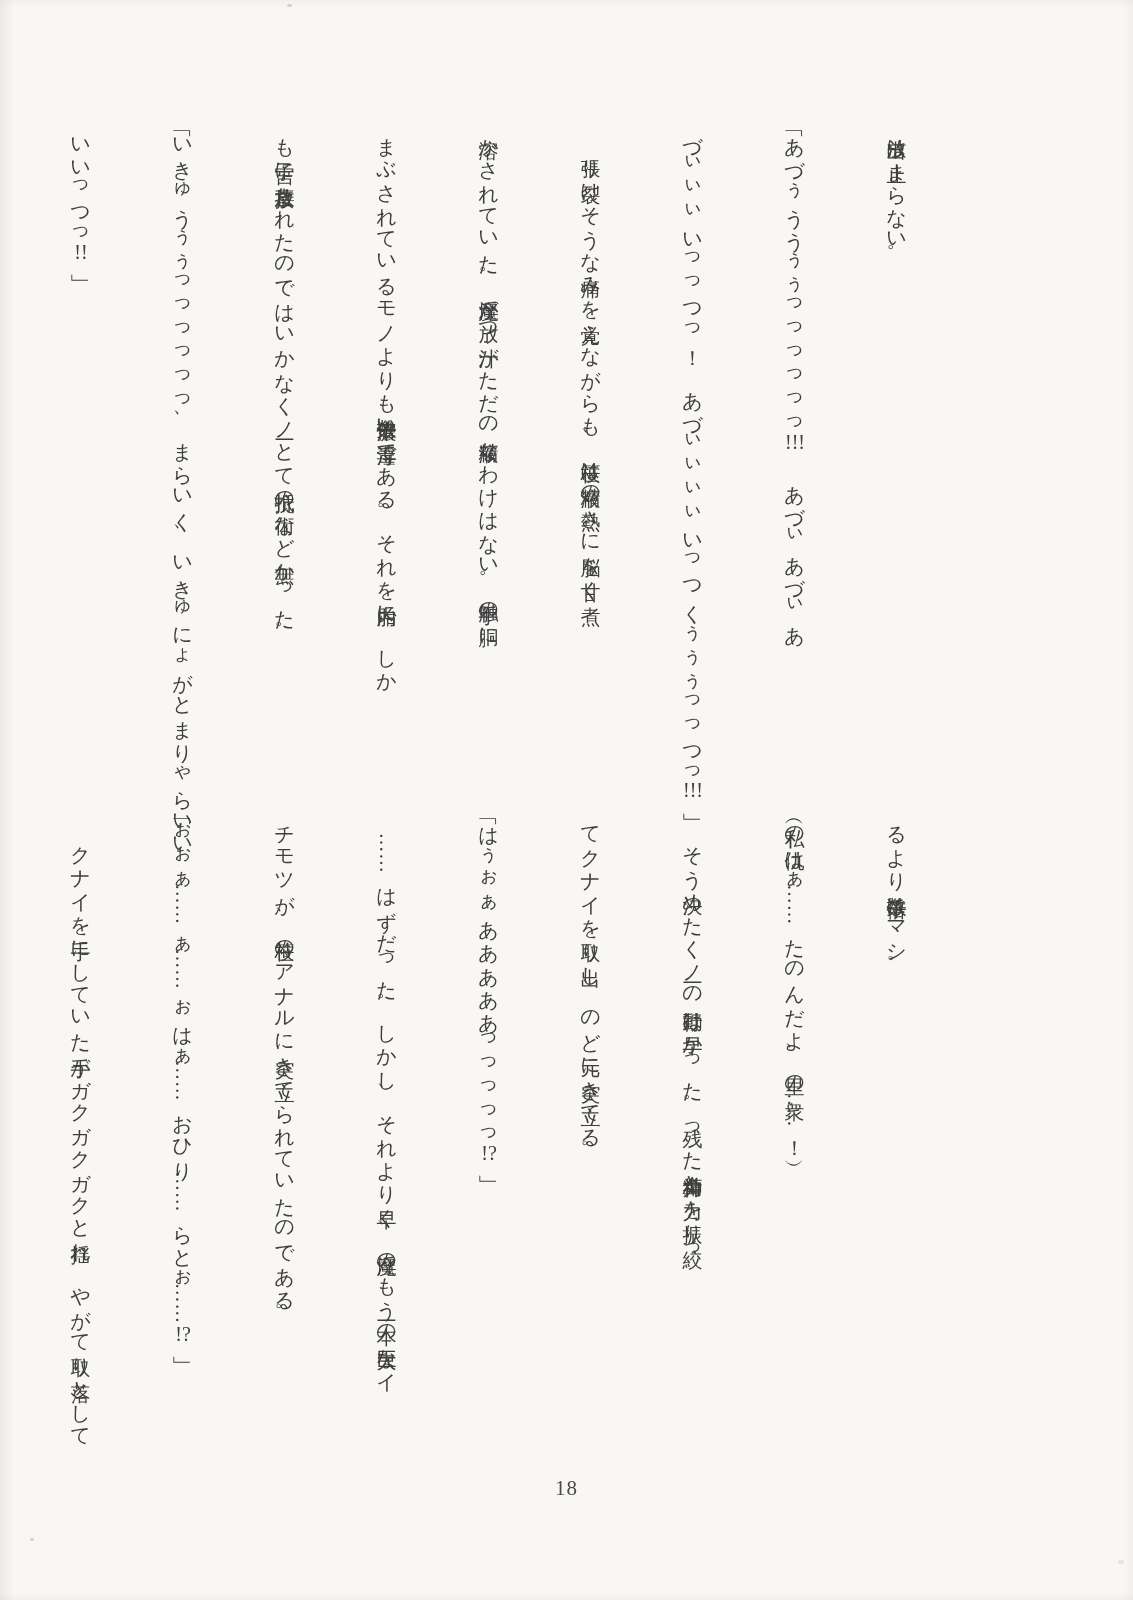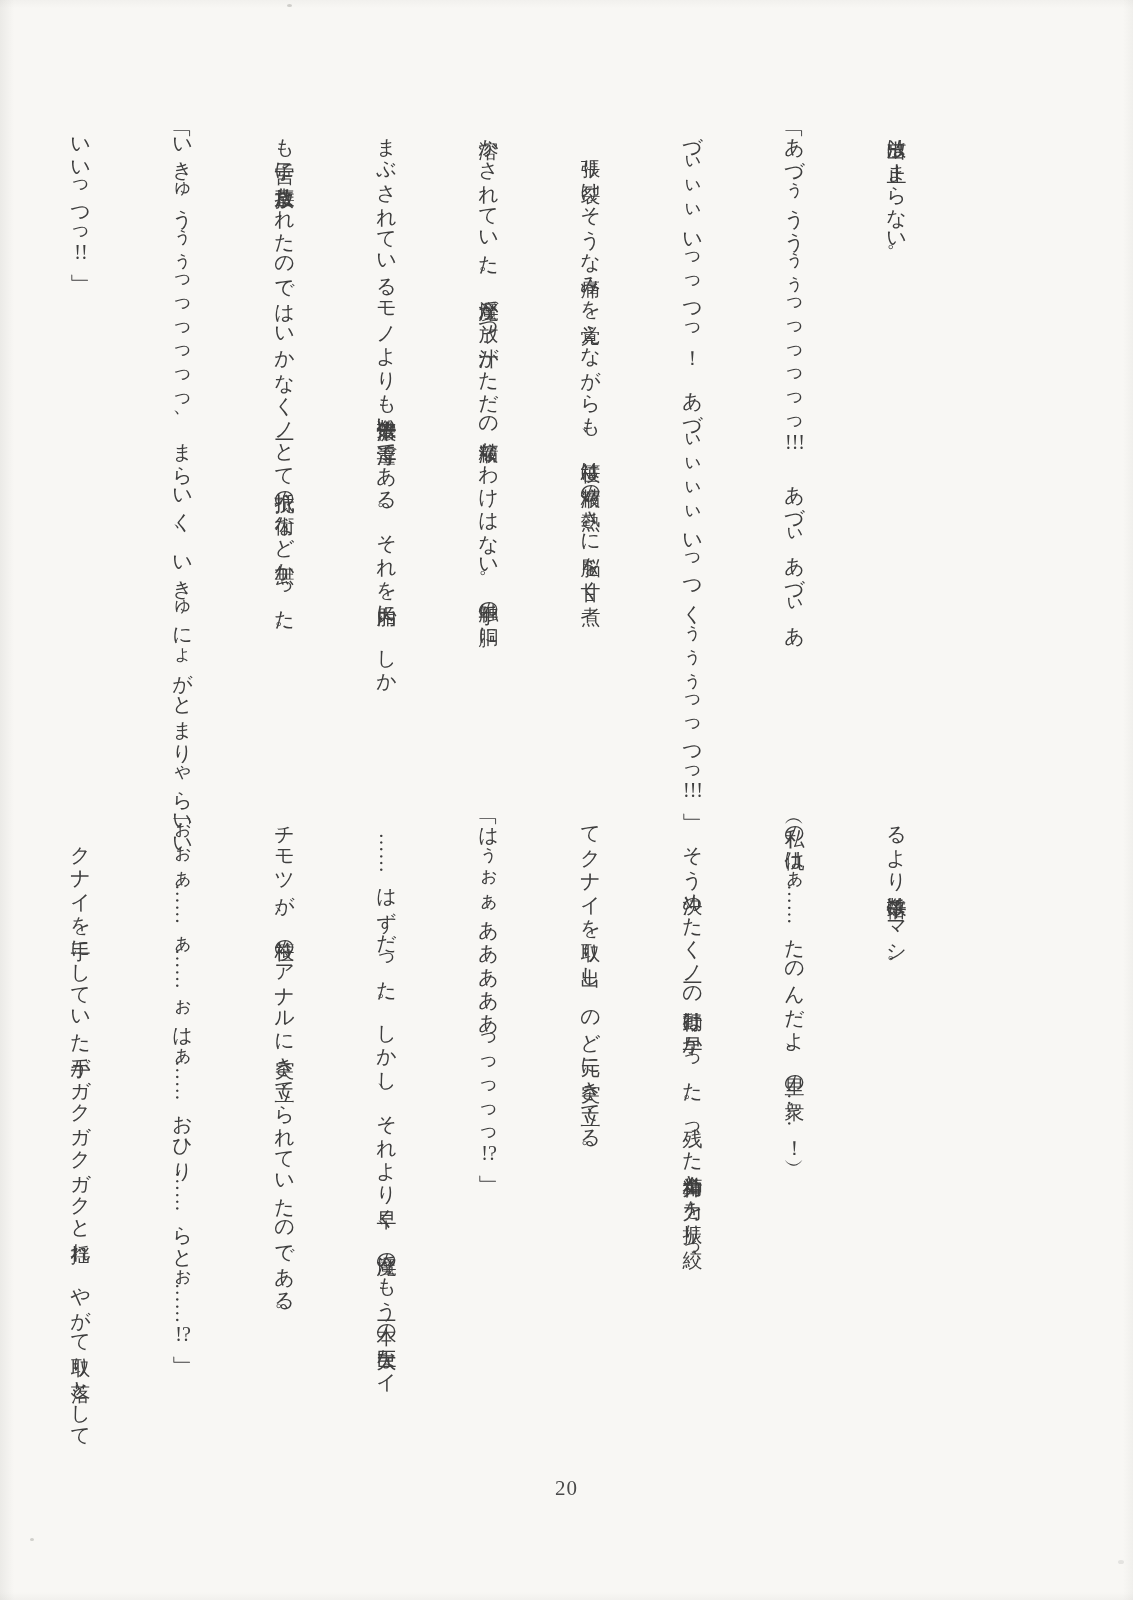"20" div.page-number { text: 20 -> 18 }
